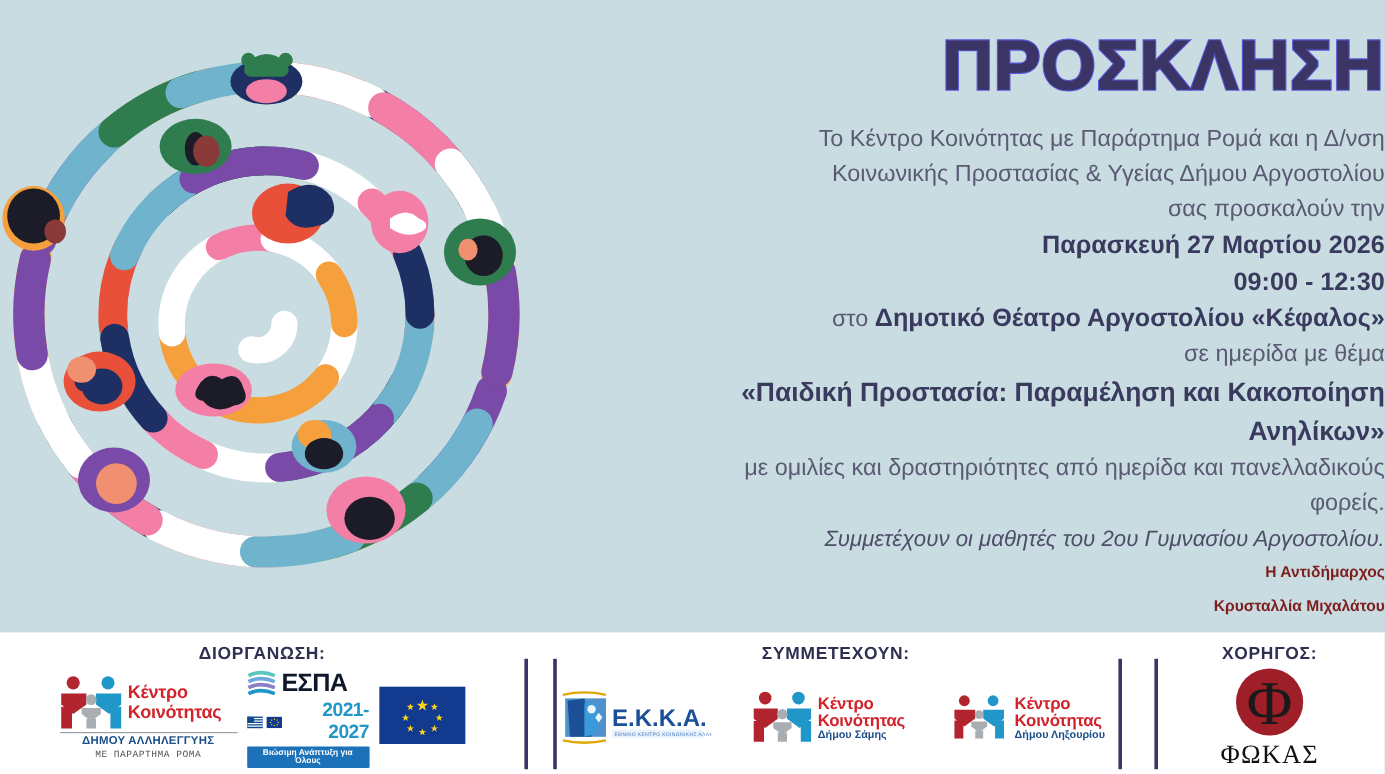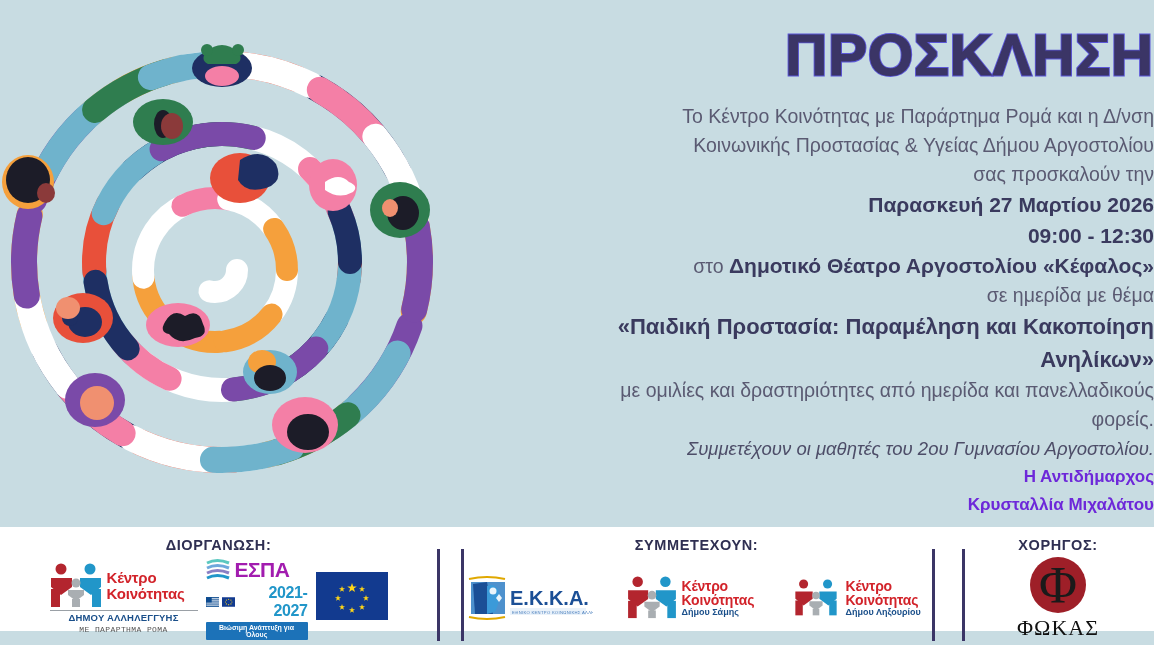"Η Αντιδήμαρχος" .ln.sig { color: #6d28d9 -> #7f1d1d; font-size: 17px -> 13px }
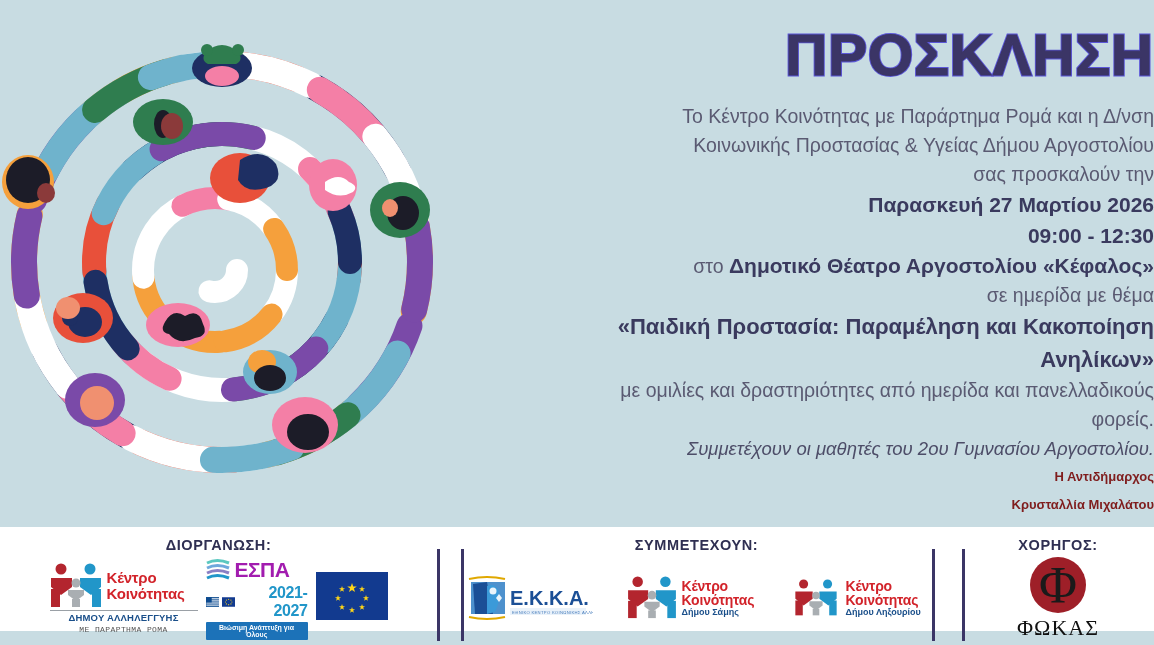"ΔΙΟΡΓΑΝΩΣΗ:" #footer { height: 104px -> 118px }
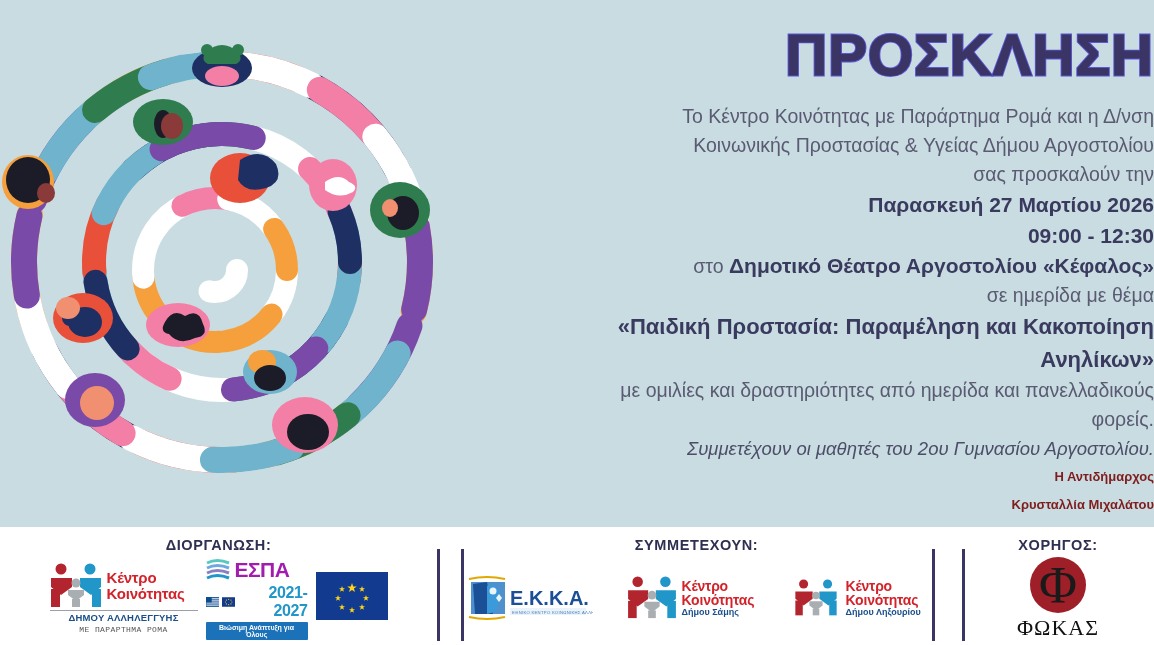"ΕΣΠΑ" div { color: #a21caf -> #0f172a }
